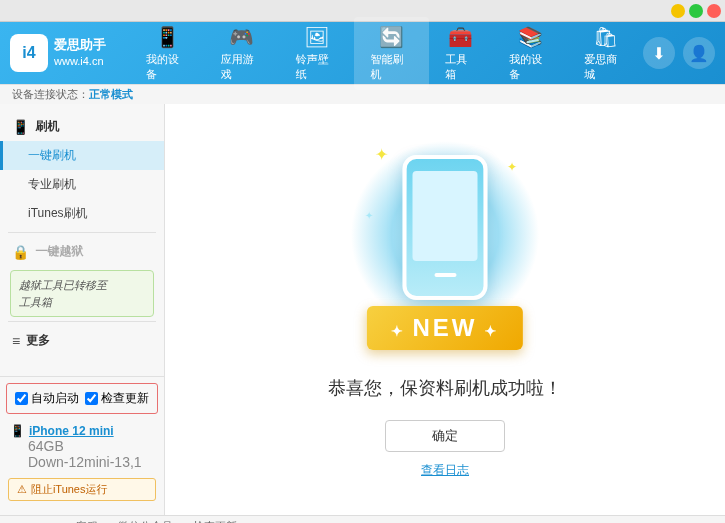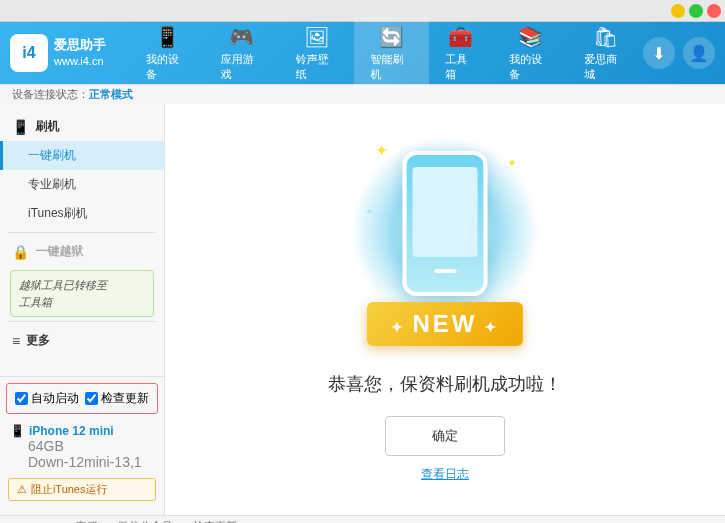"iPhone 12 mini" .device-name { text-decoration: none -> underline }
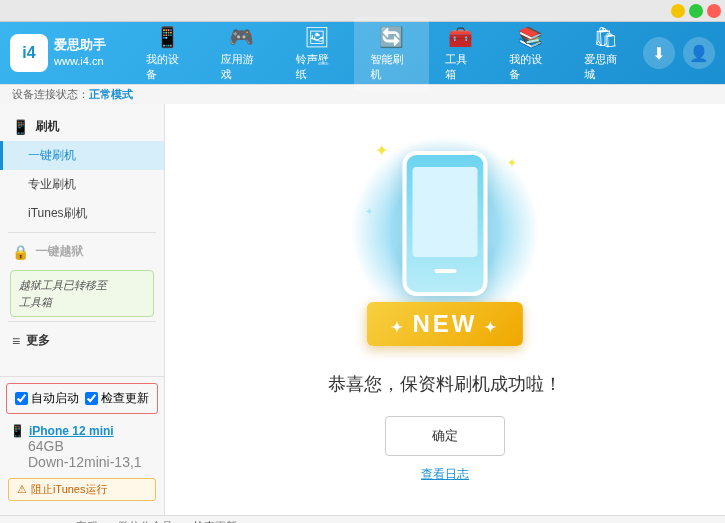"确定" .confirm-btn { height: 40px -> 32px }
